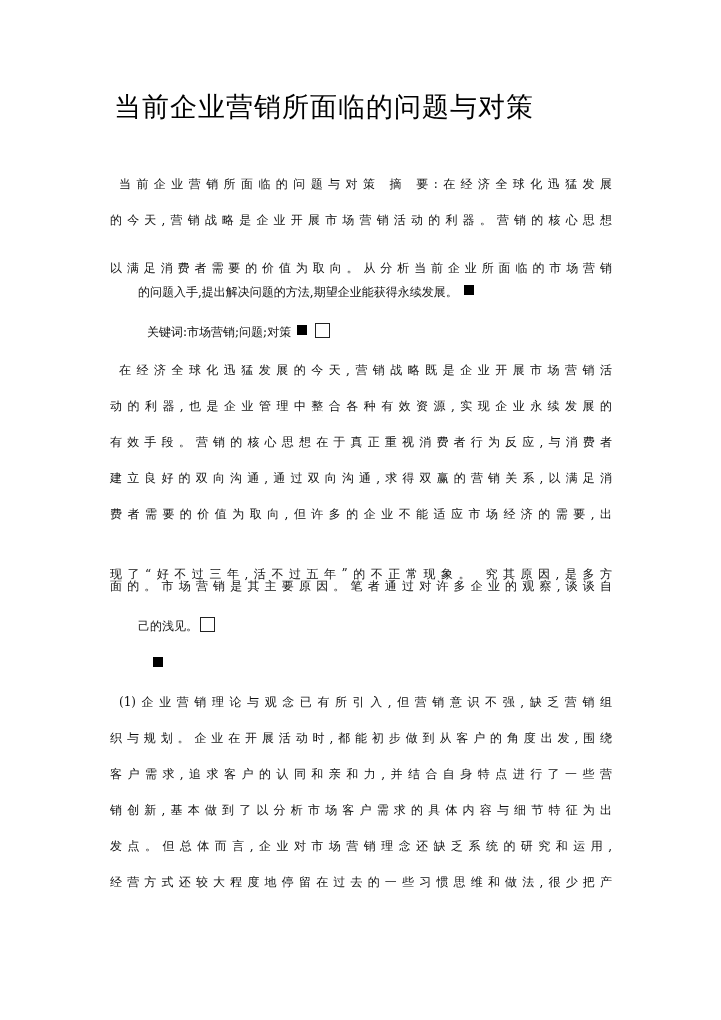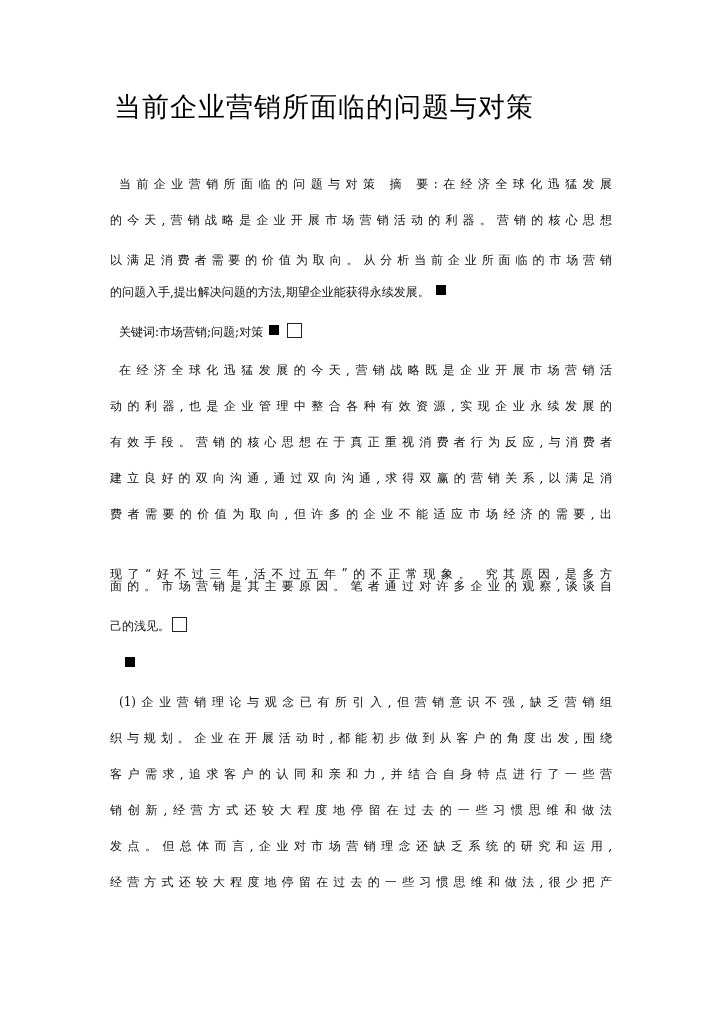"以满足消费者需要的价值为取向。从分析当前企业所面临的市场营销" div.line { top: 248px -> 256px }
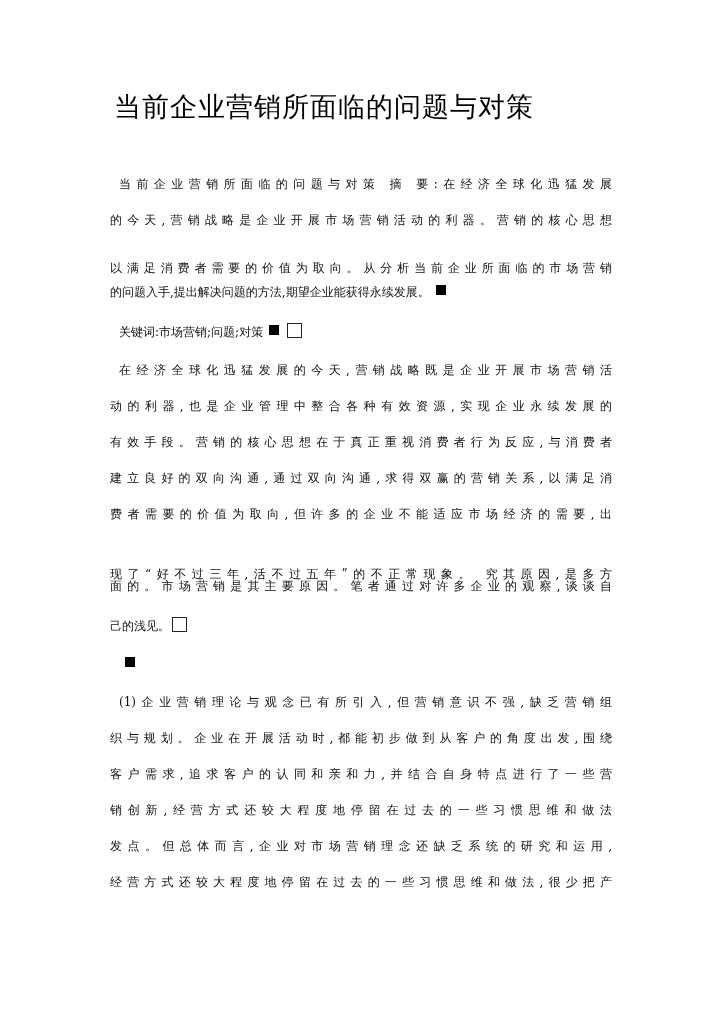"的问题入手,提出解决问题的方法,期望企业能获得永续发展。" .line.short { margin-left: none -> 28px }
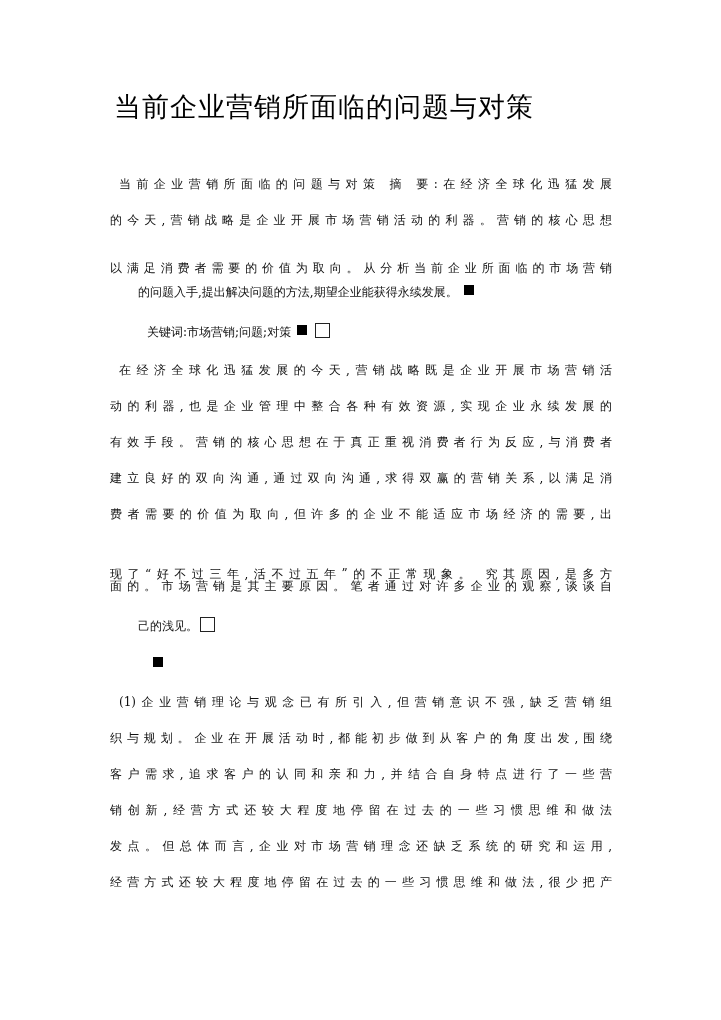"销创新,经营方式还较大程度地停留在过去的一些习惯思维和做法" div.line { text: ,经营方式还较大程度地停留在过去的一些习惯思维和做法 -> ,基本做到了以分析市场客户需求的具体内容与细节特征为出 }
